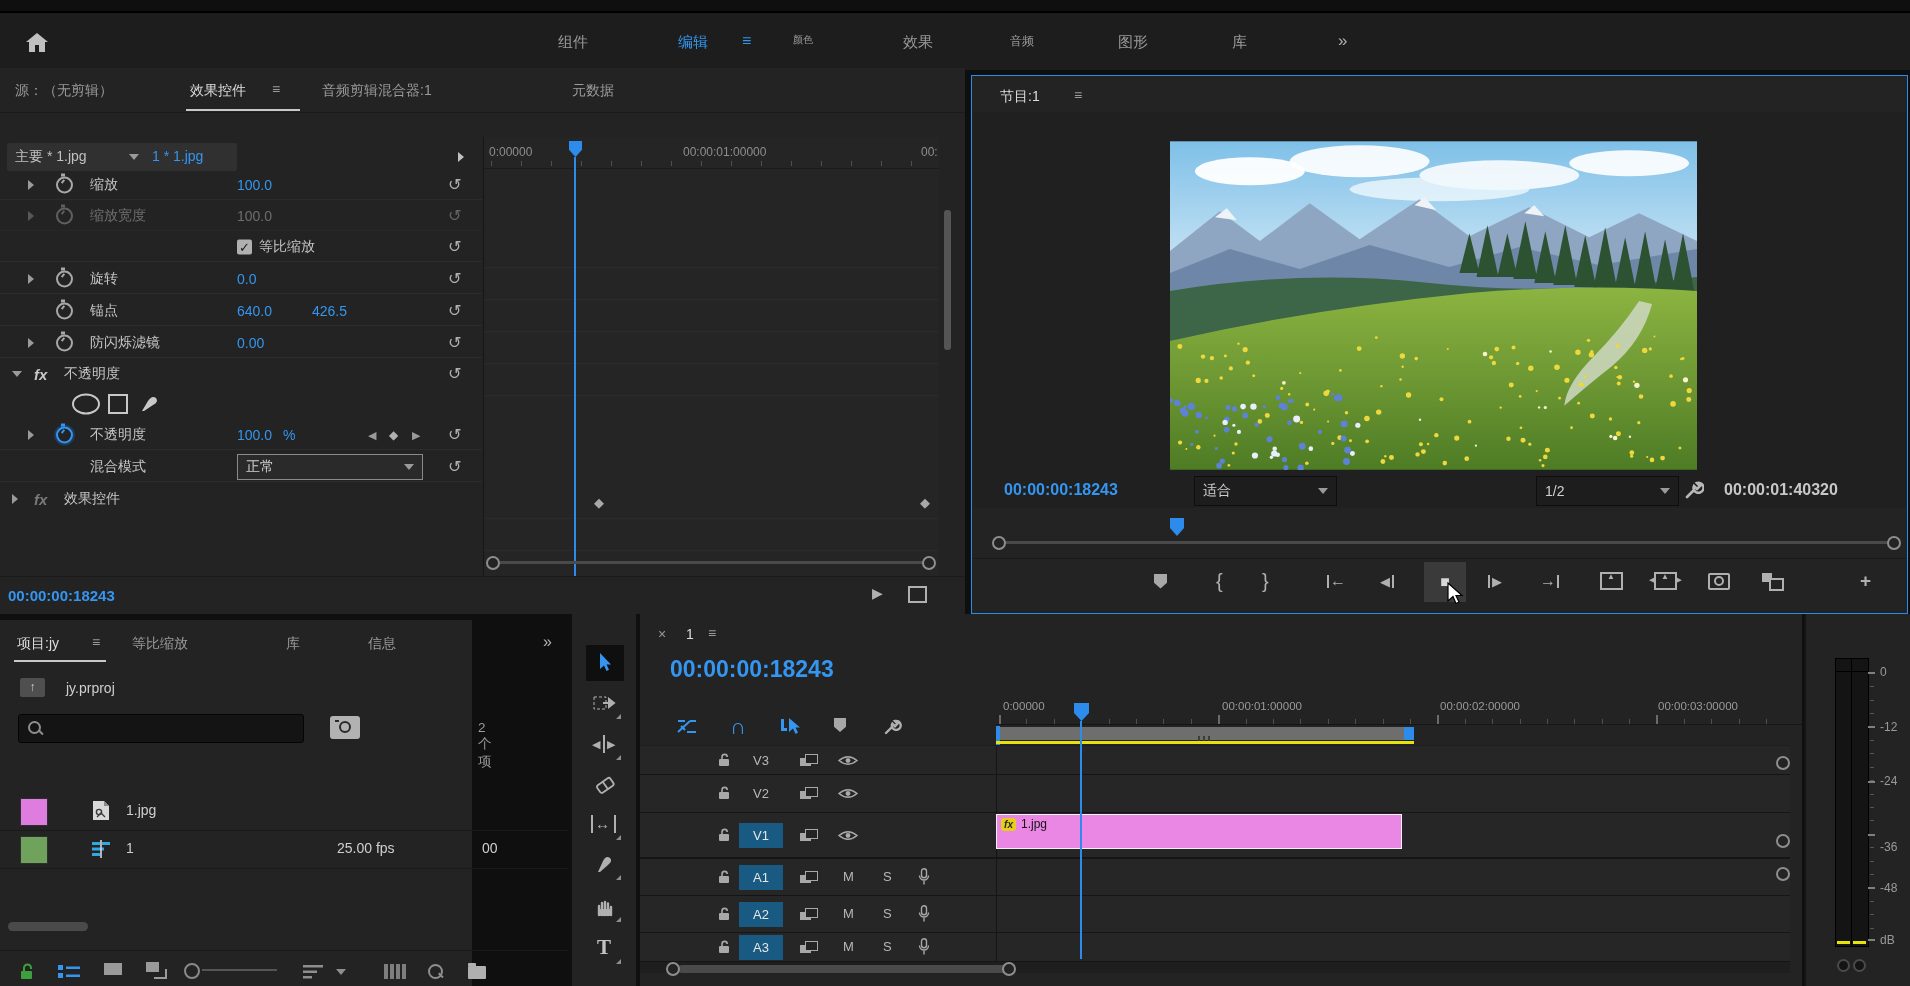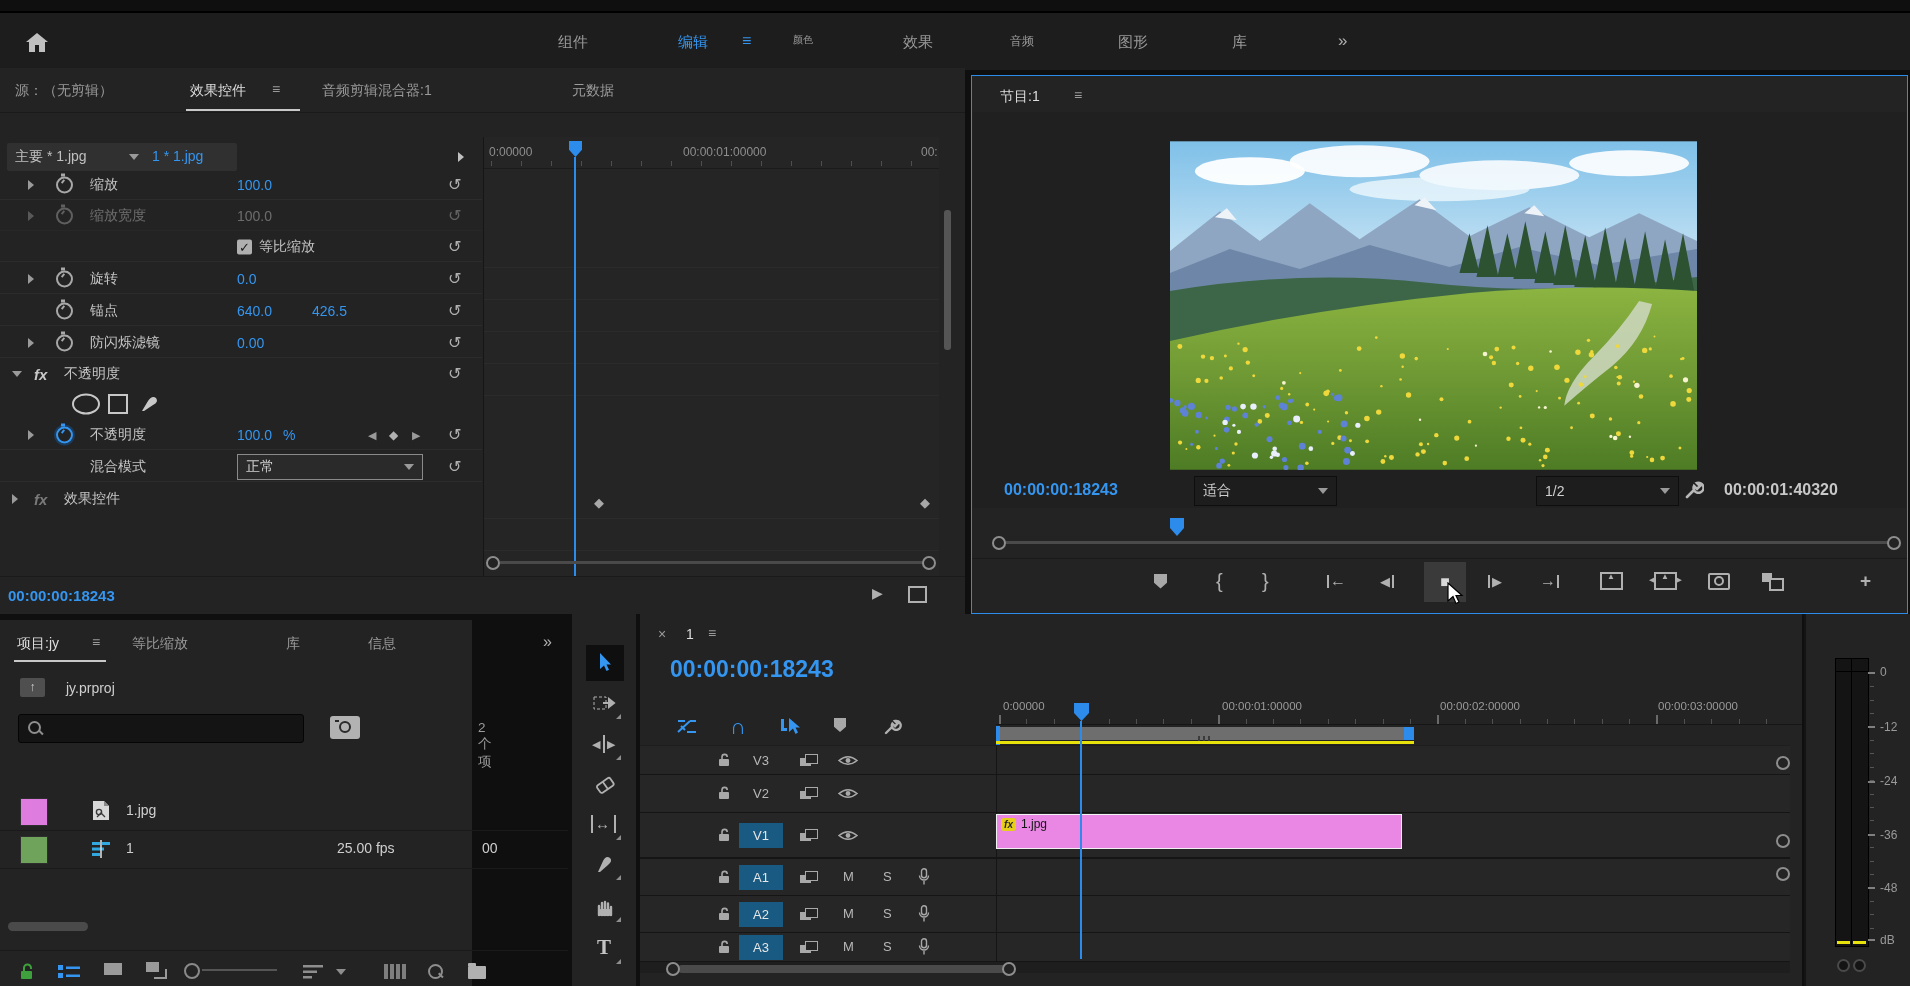"-36" span.gray { top: 214px -> 226px }
